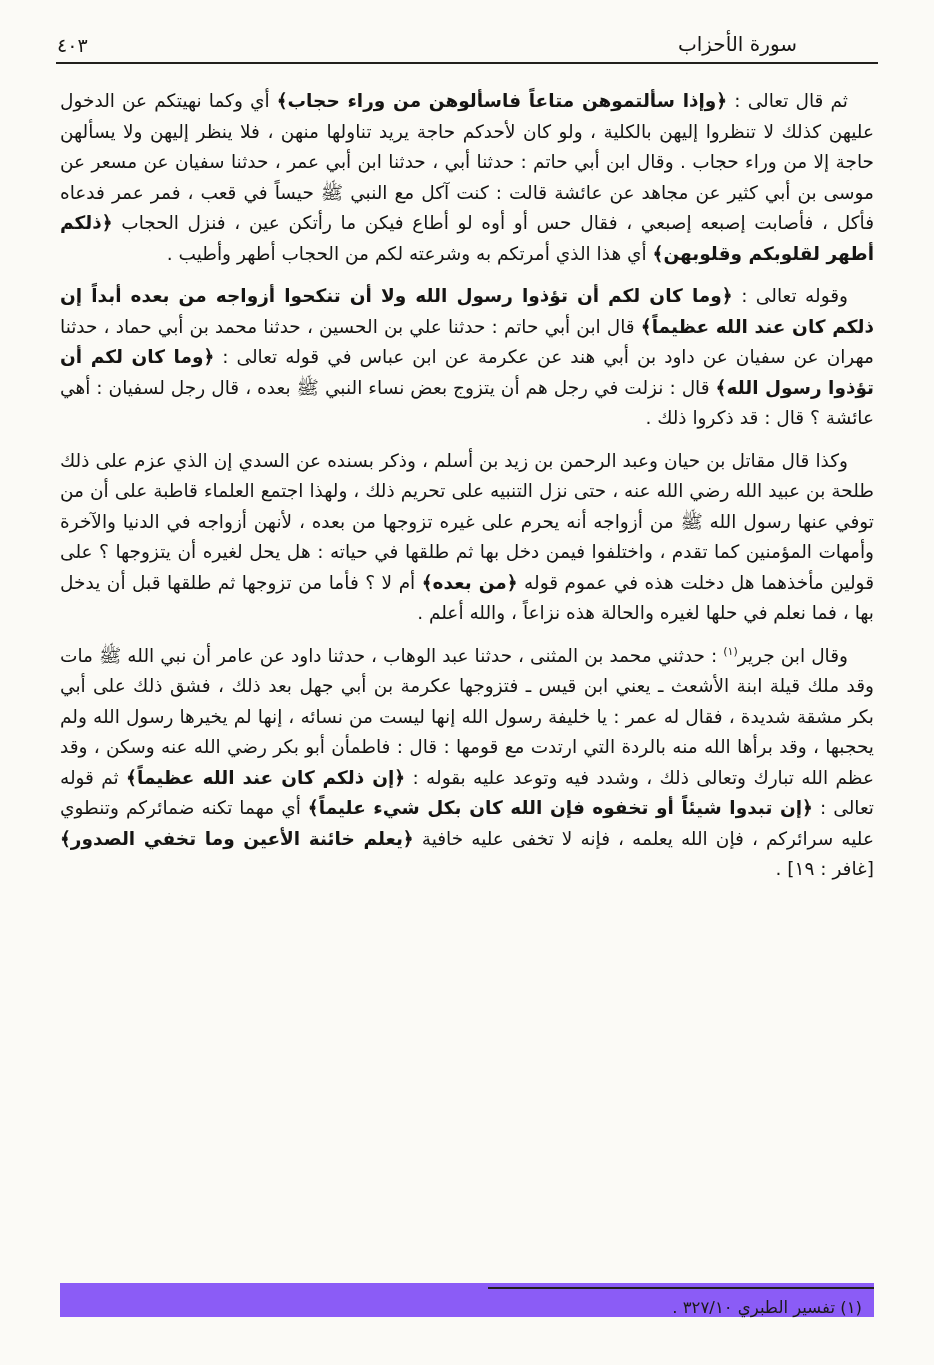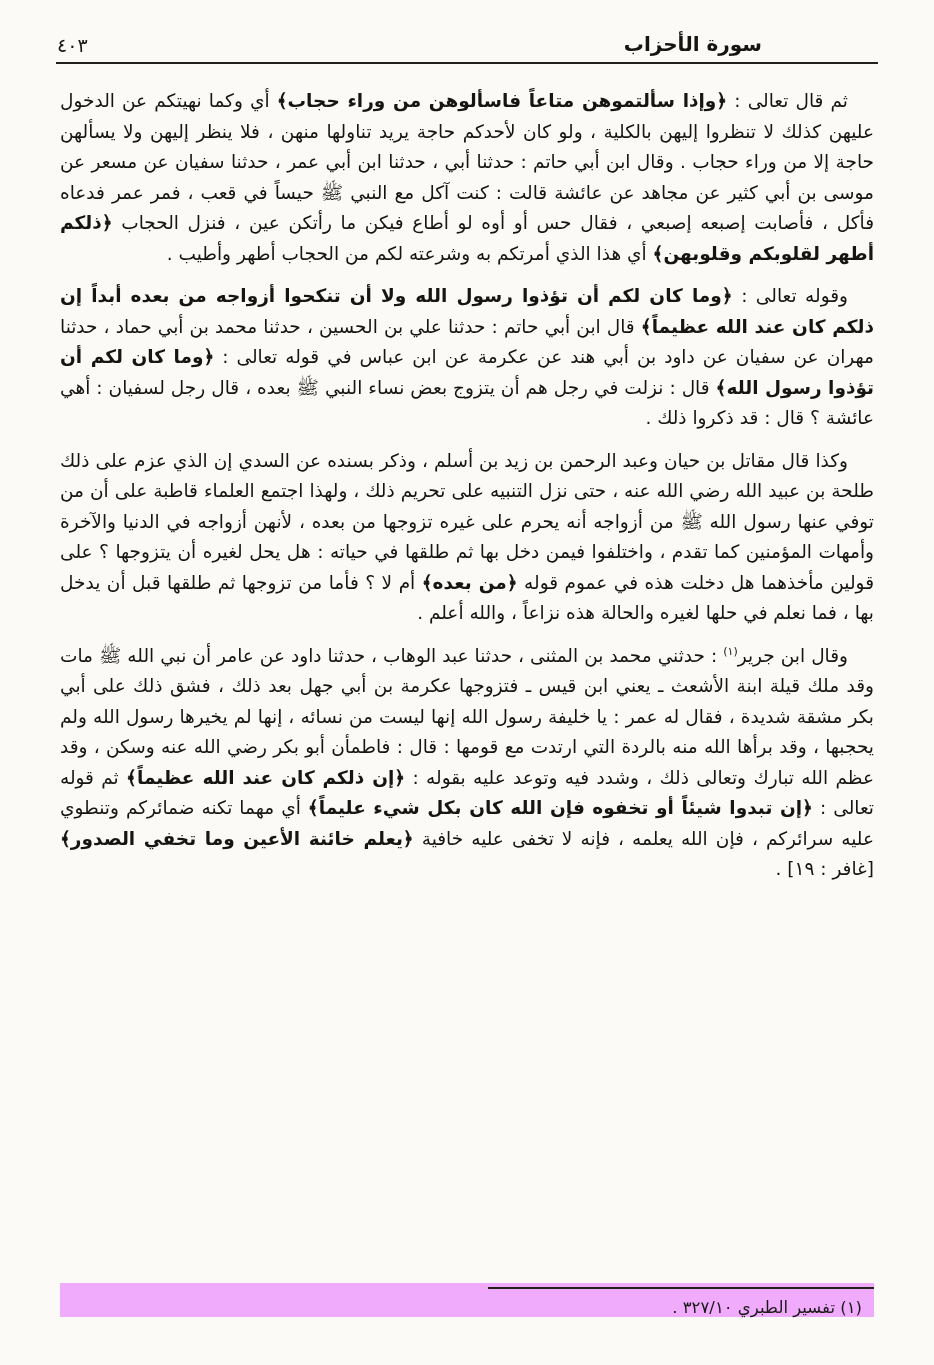"سورة الأحزاب" .surah-title { font-weight: bold -> none; margin-right: 115px -> 80px }
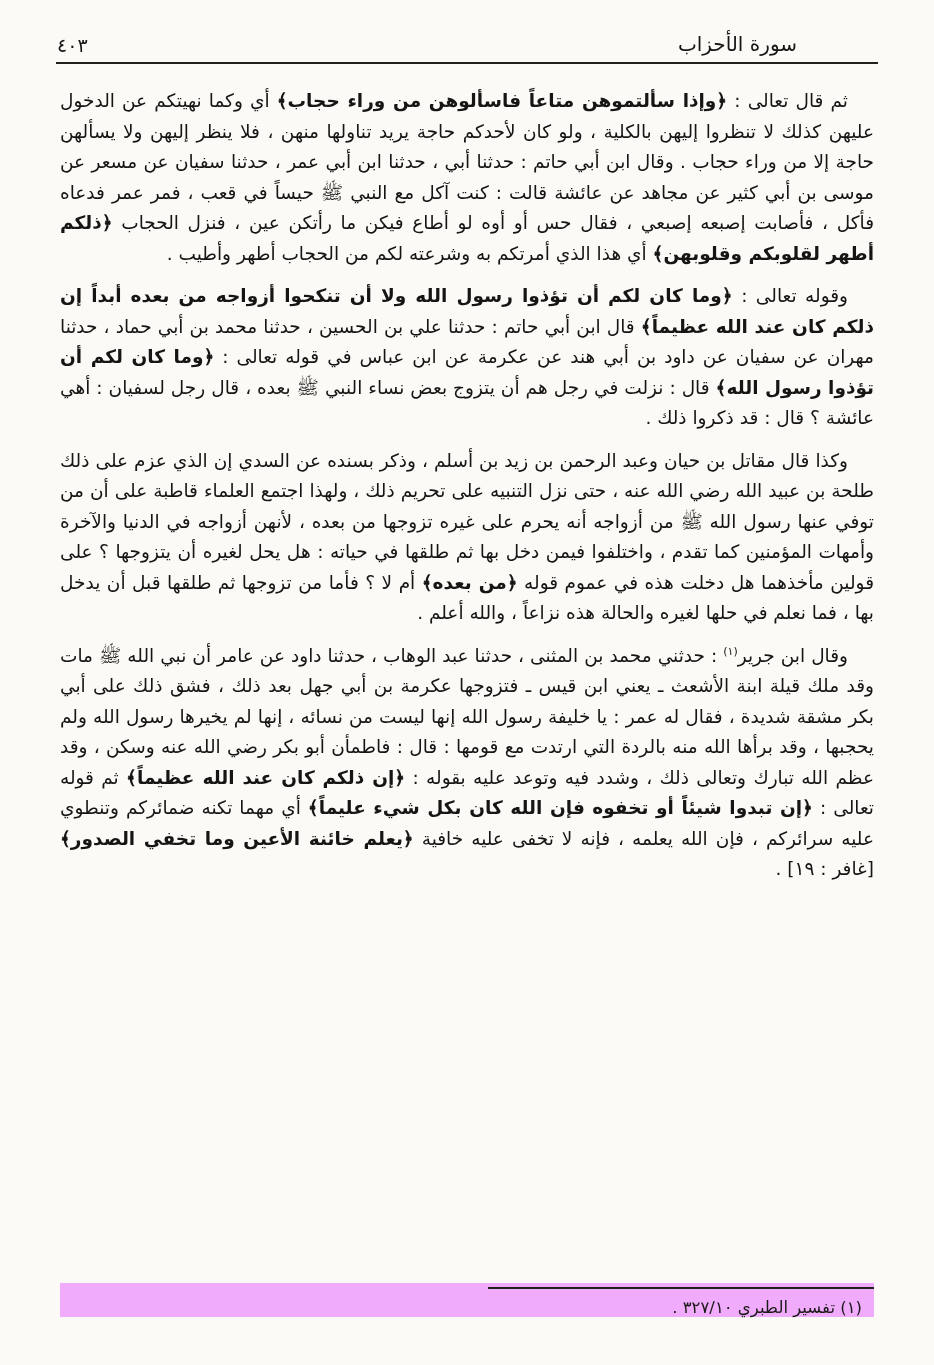"(١) تفسير الطبري ٣٢٧/١٠ ." .footnote-area { background: #f0abfc -> #8b5cf6 }
